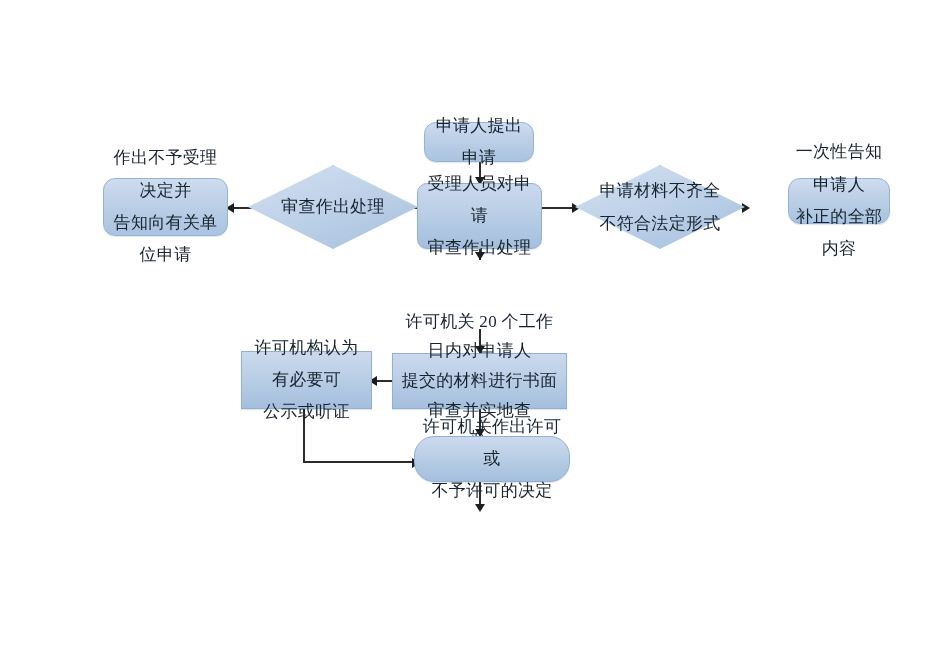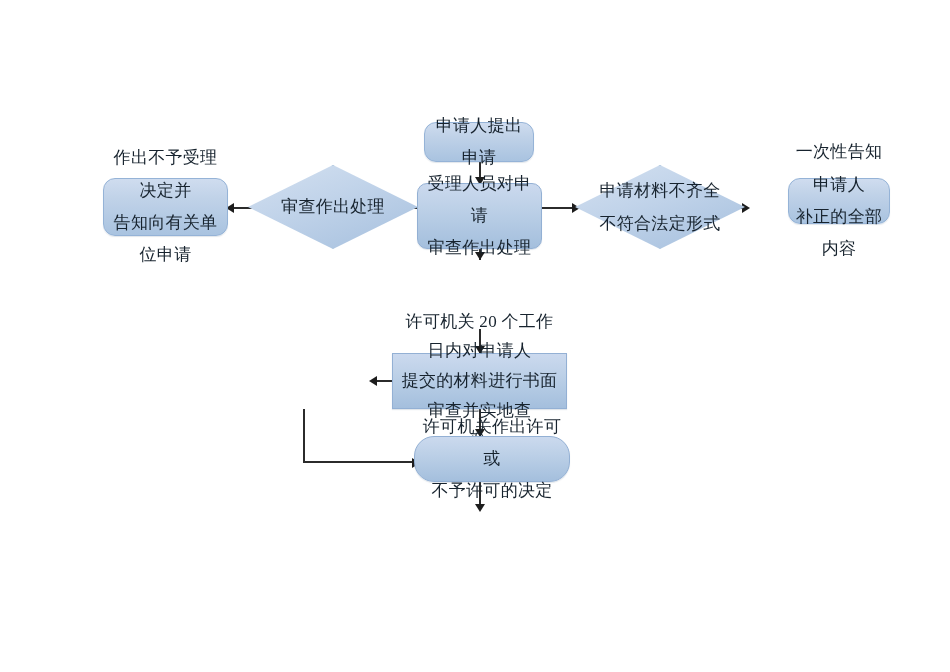"许可机构认为有必要可" div.node { html: none -> <div> <span>许可机构认为有必要可 公示或听证</span> </div> }
